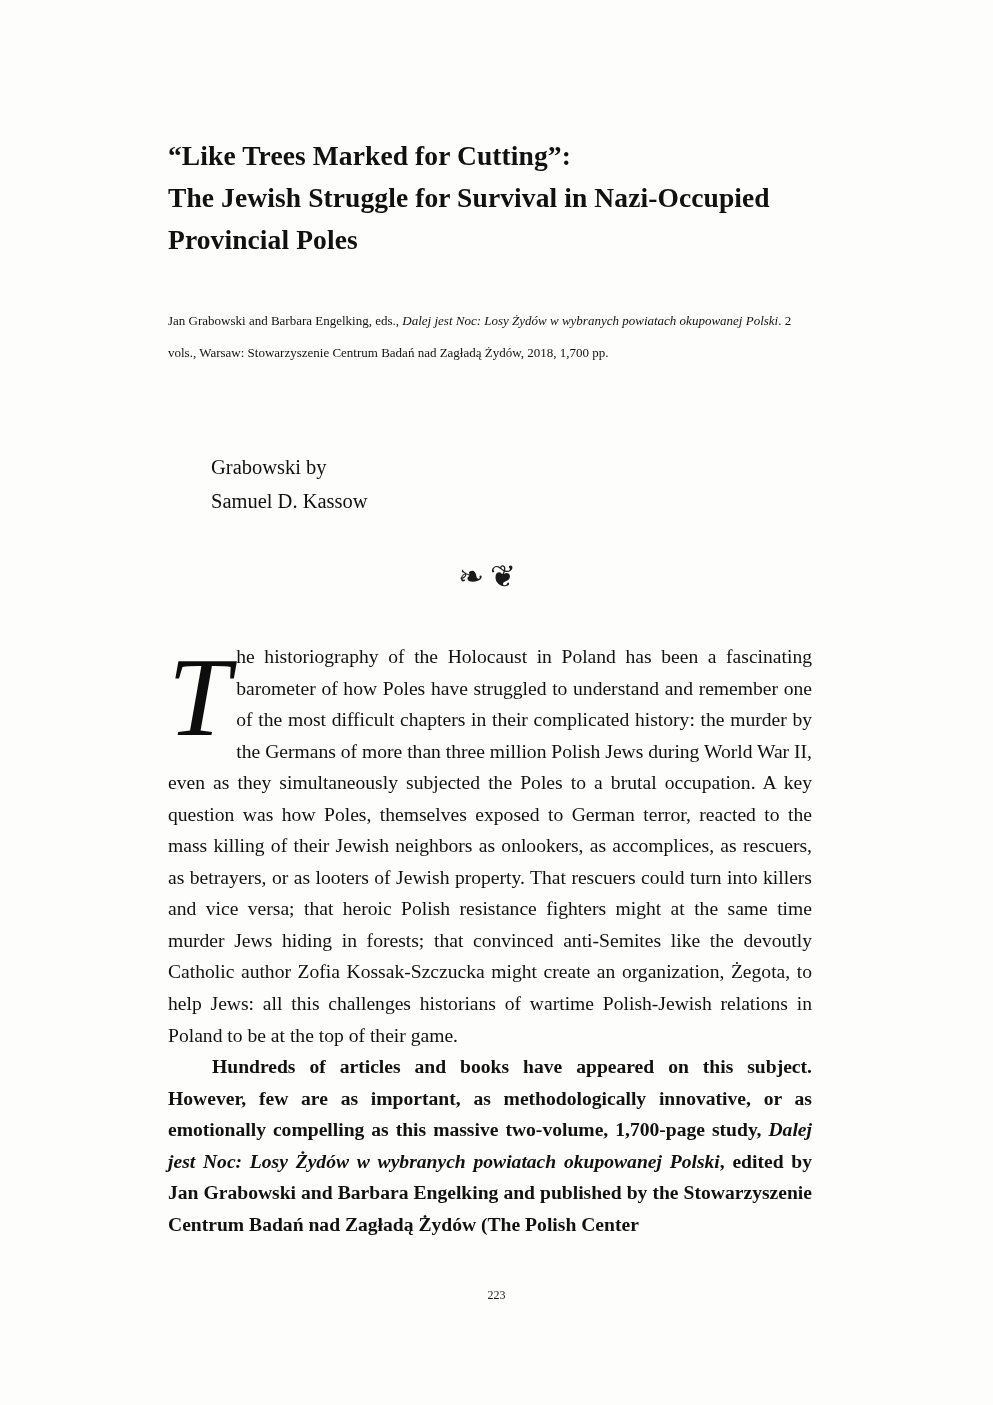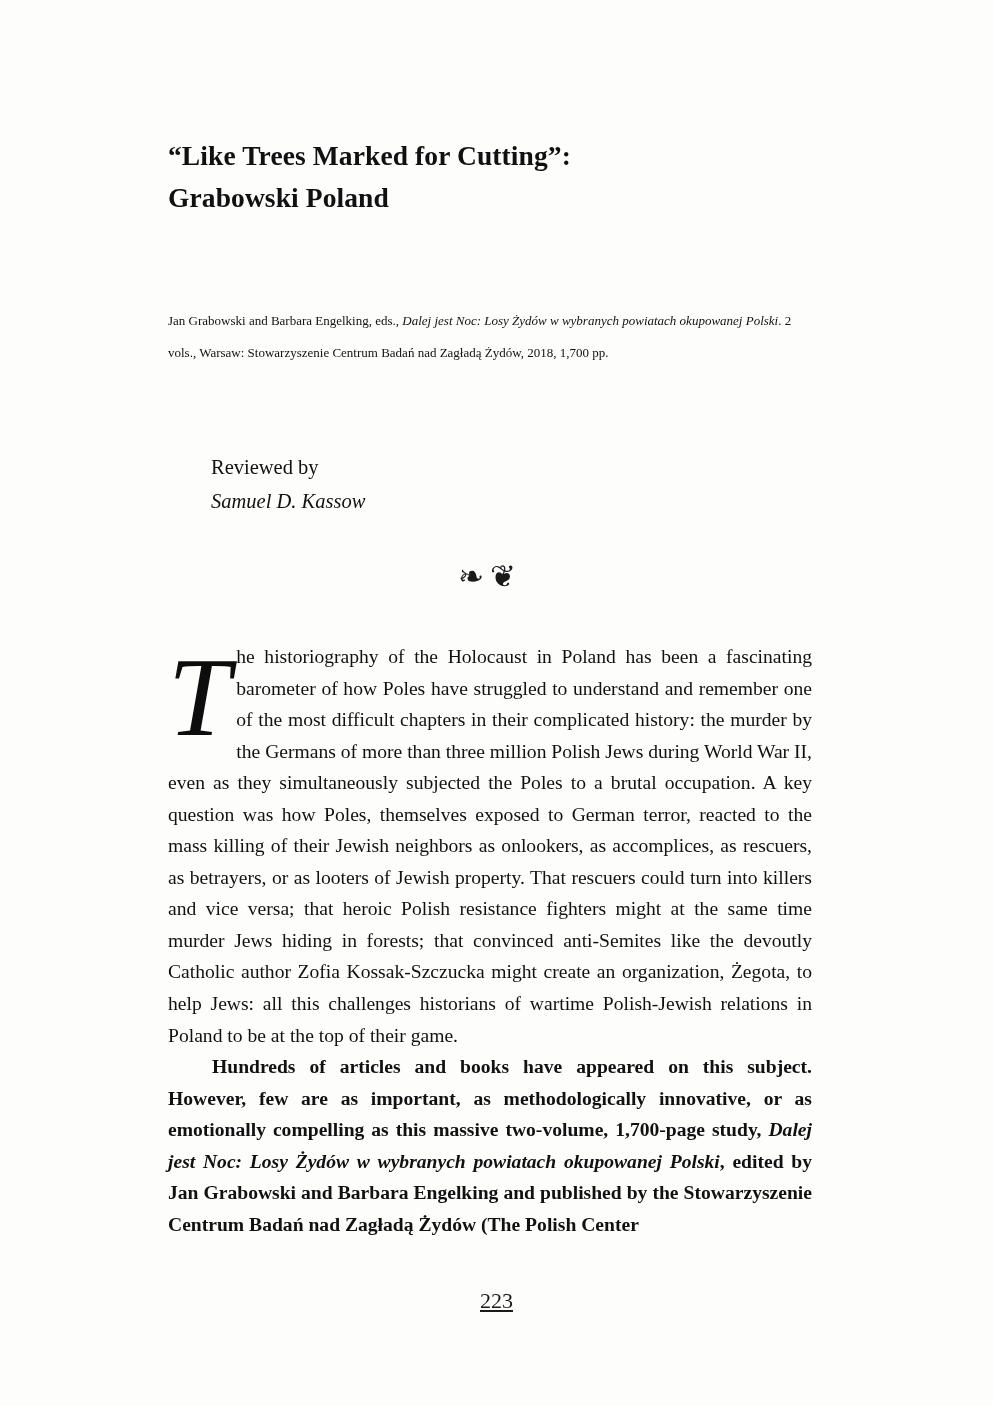"The Jewish Struggle for Survival" span.tline { html: none -> <span>The Jewish Struggle for Survival in Nazi-Occupied</span> }
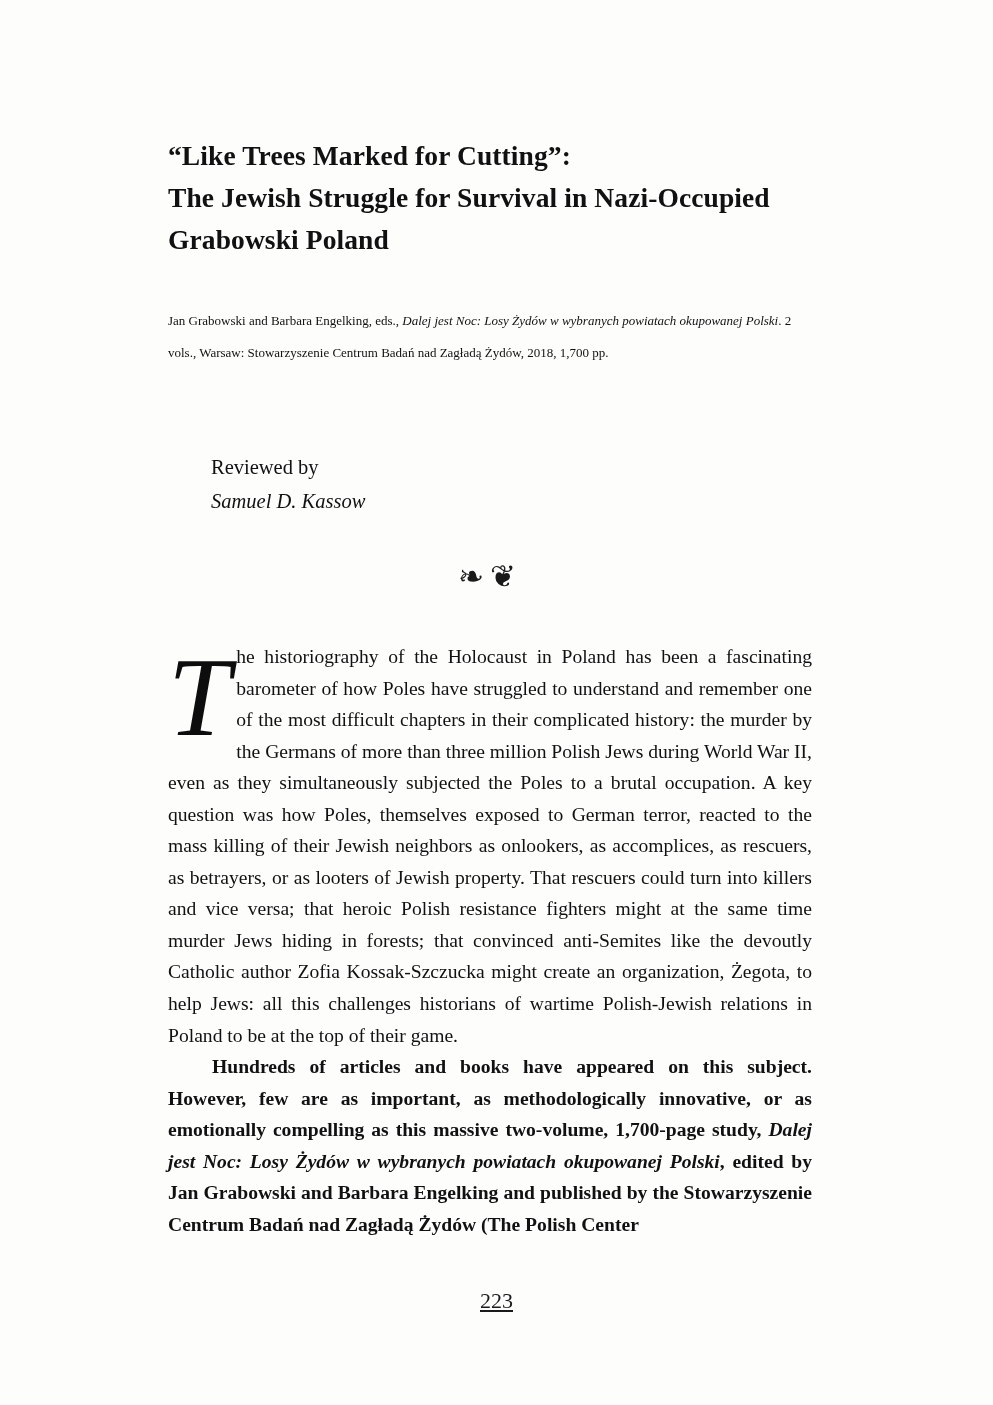"Grabowski Poland" span.tline { text: Grabowski Poland -> Provincial Poles }
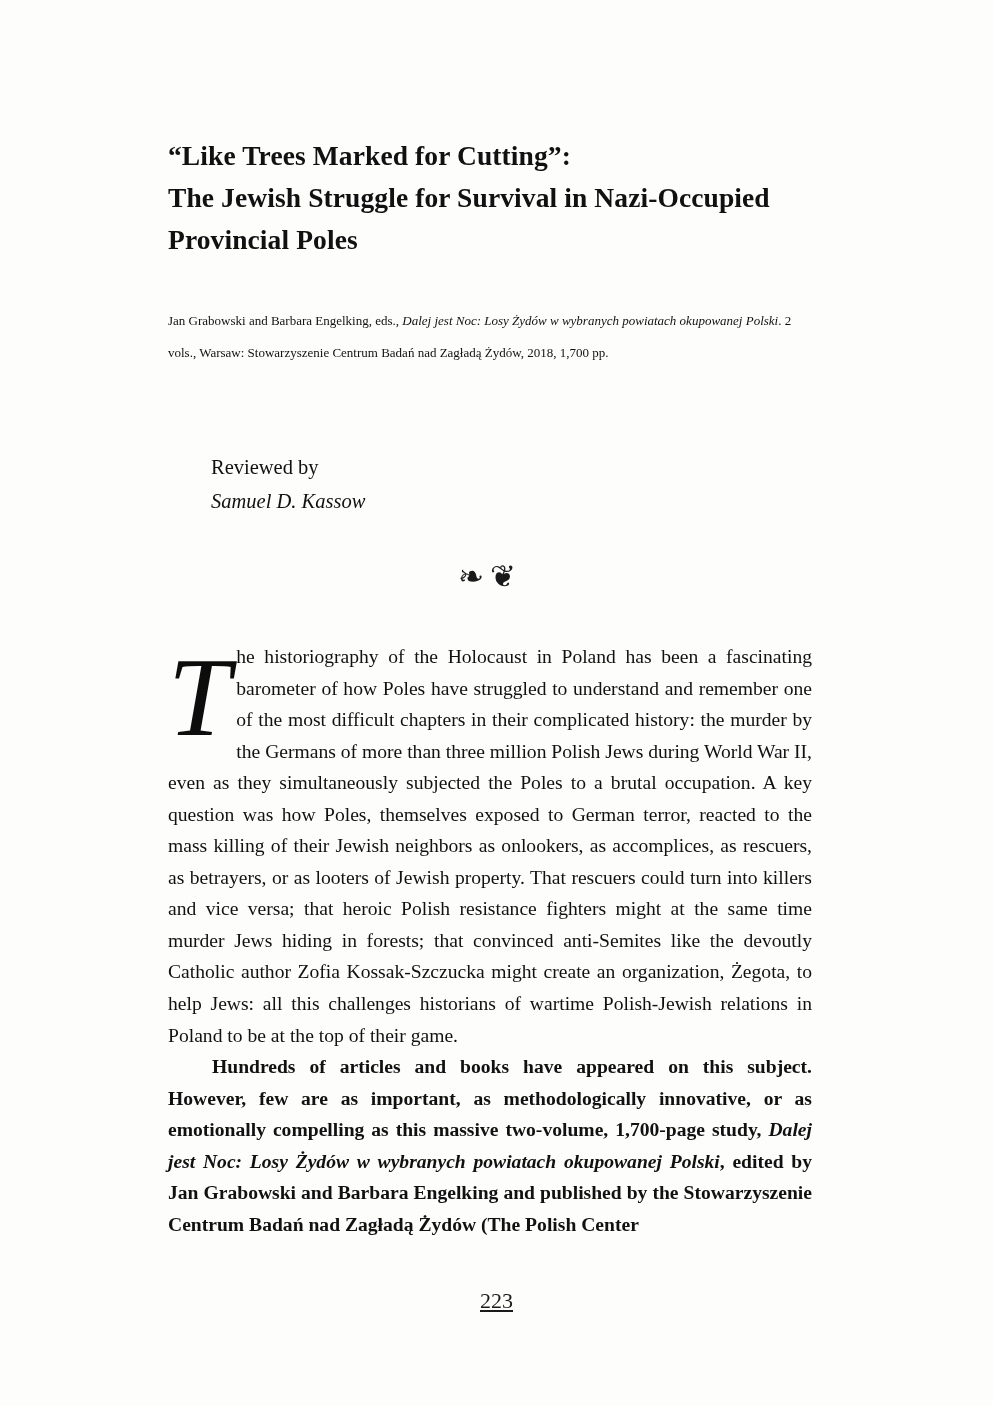"Reviewed by" span.rev-by { text: Reviewed -> Grabowski }
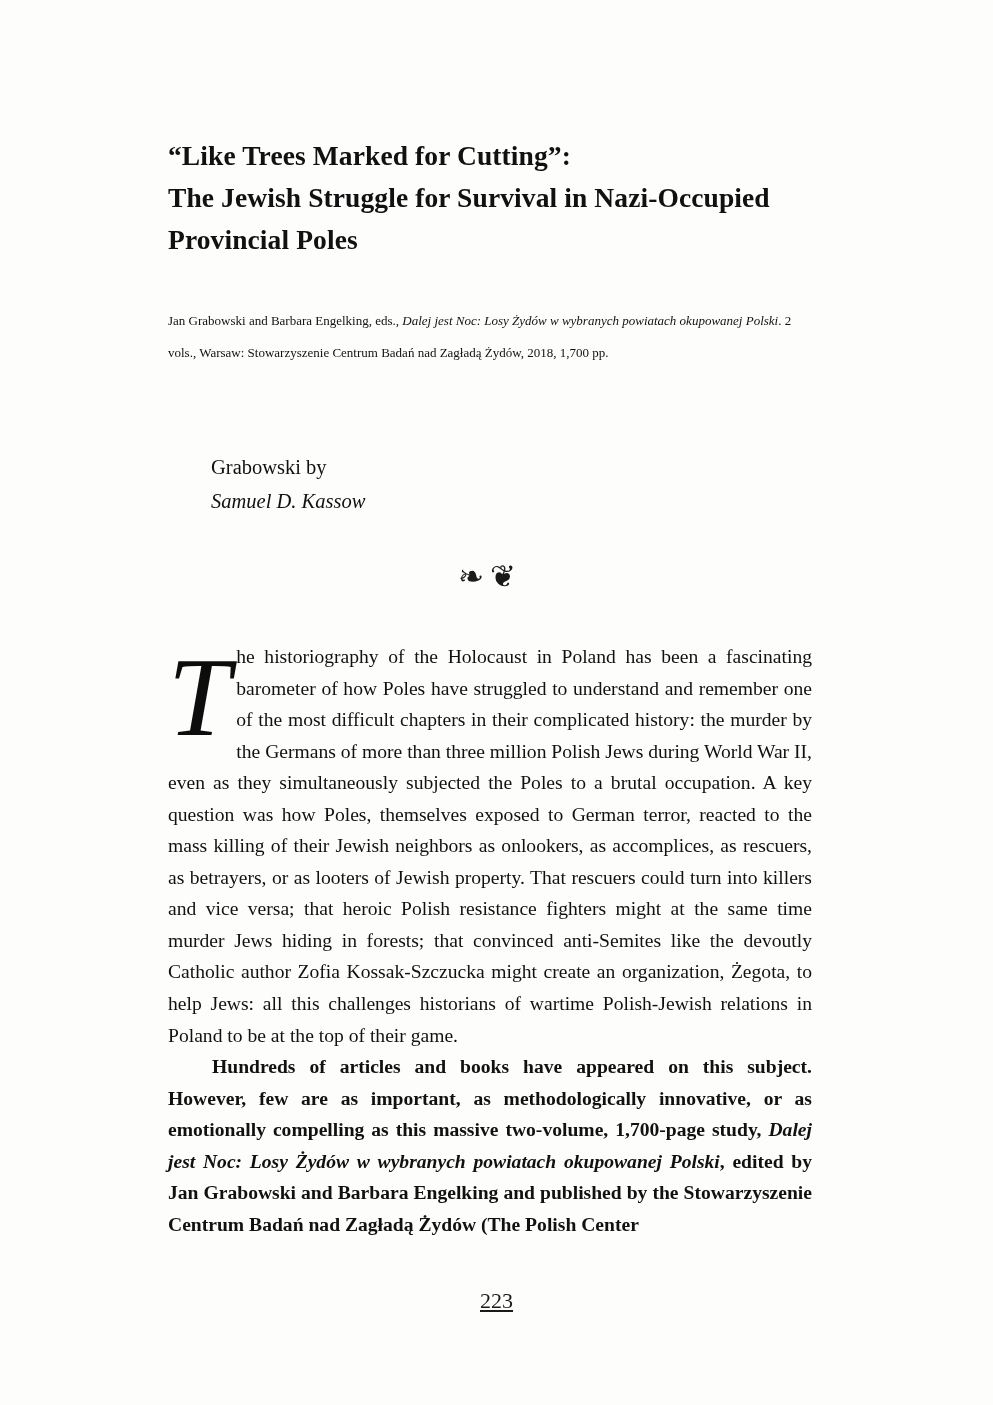"Samuel D. Kassow" .reviewer .rev-name { font-style: italic -> none }
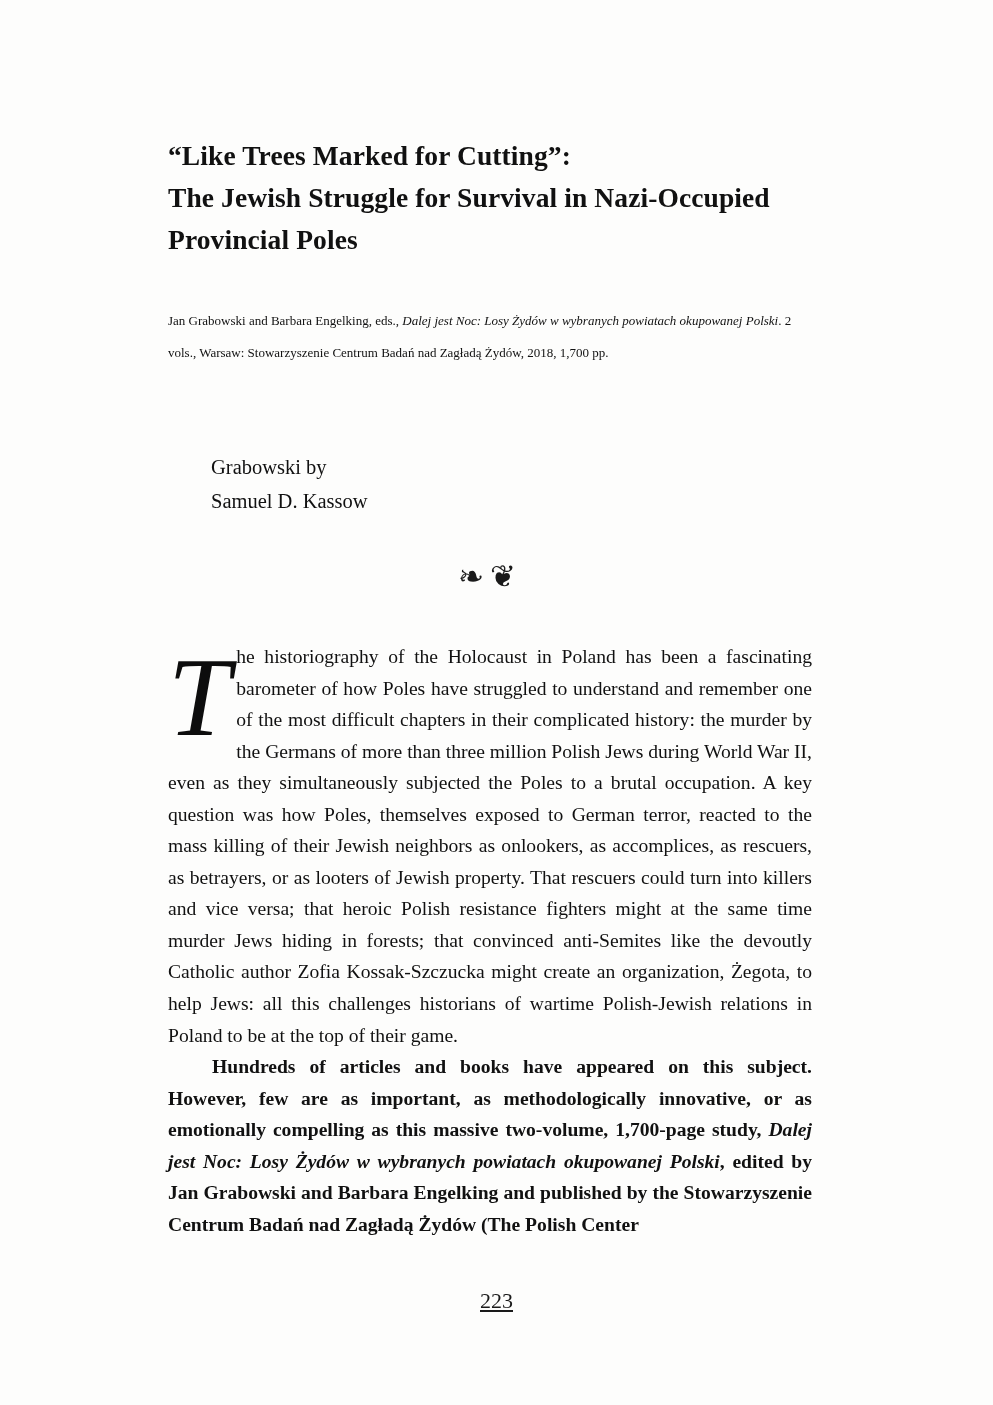"223" .folio { font-size: 22px -> 12px; text-decoration: underline -> none }
